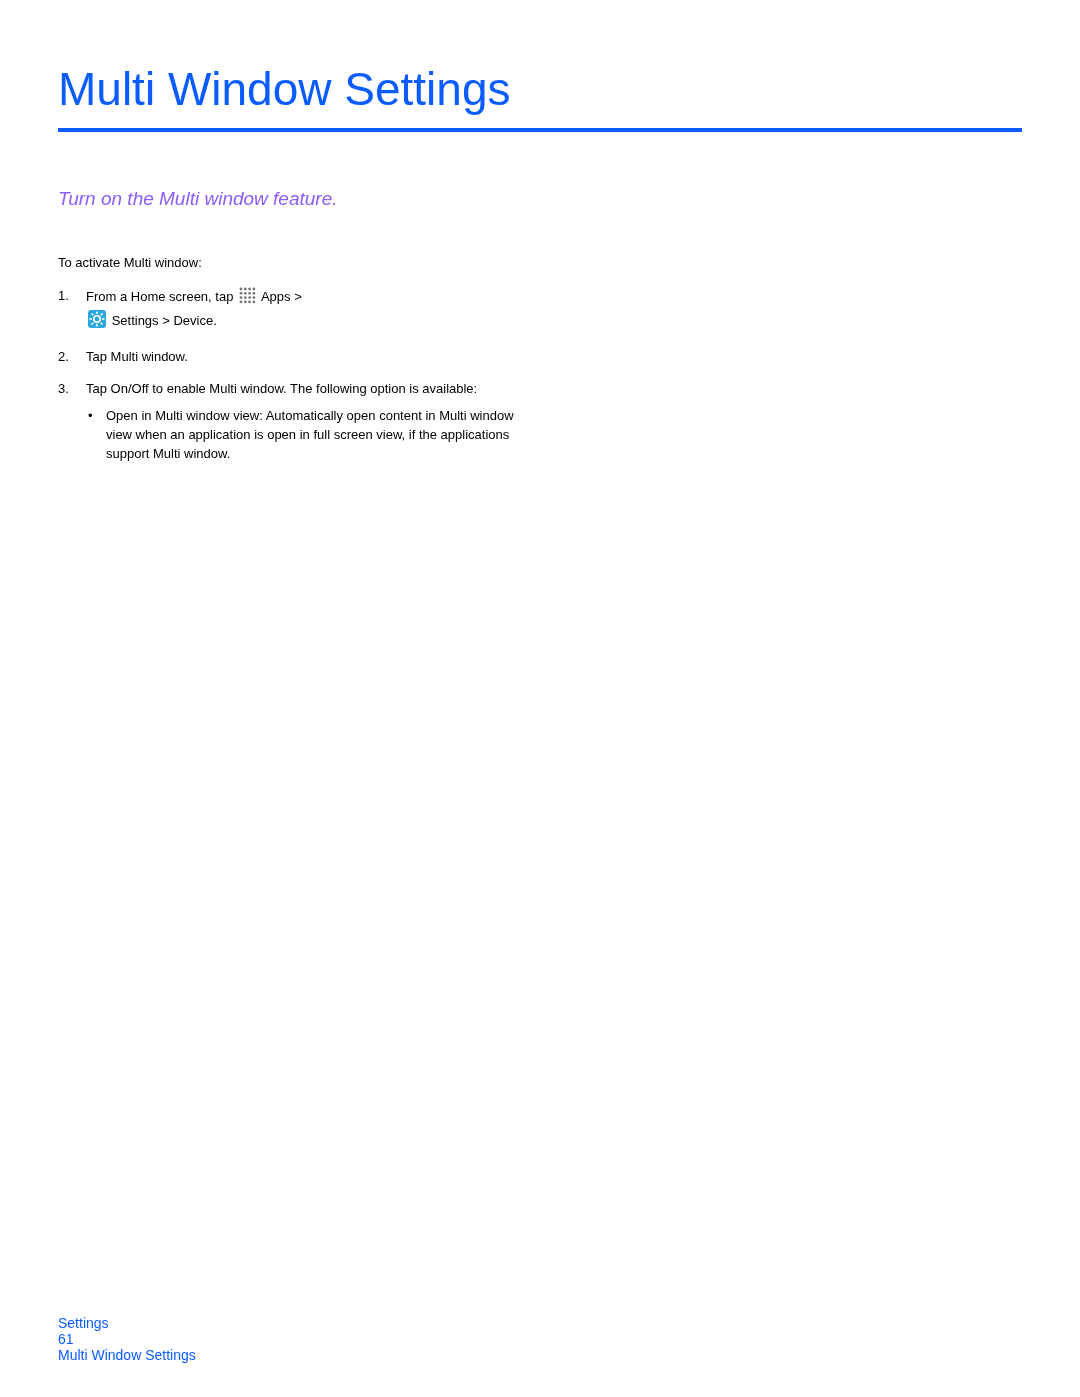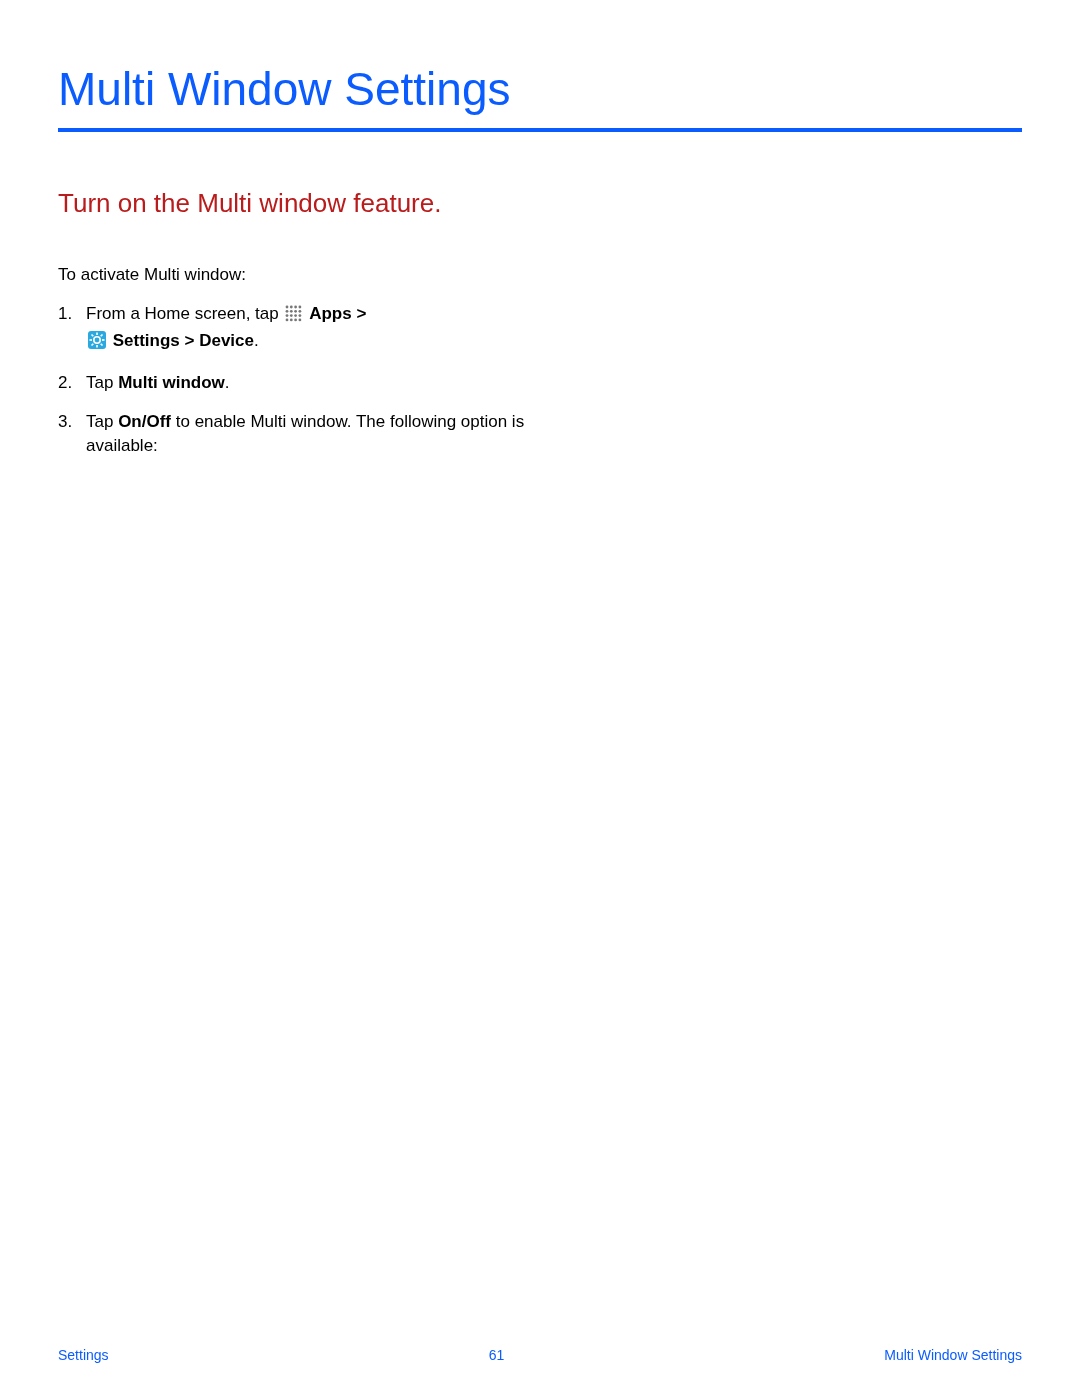"Turn on the Multi window" .subtitle { color: #b91c1c -> #8b5cf6; font-size: 26px -> 19px; font-style: none -> italic }
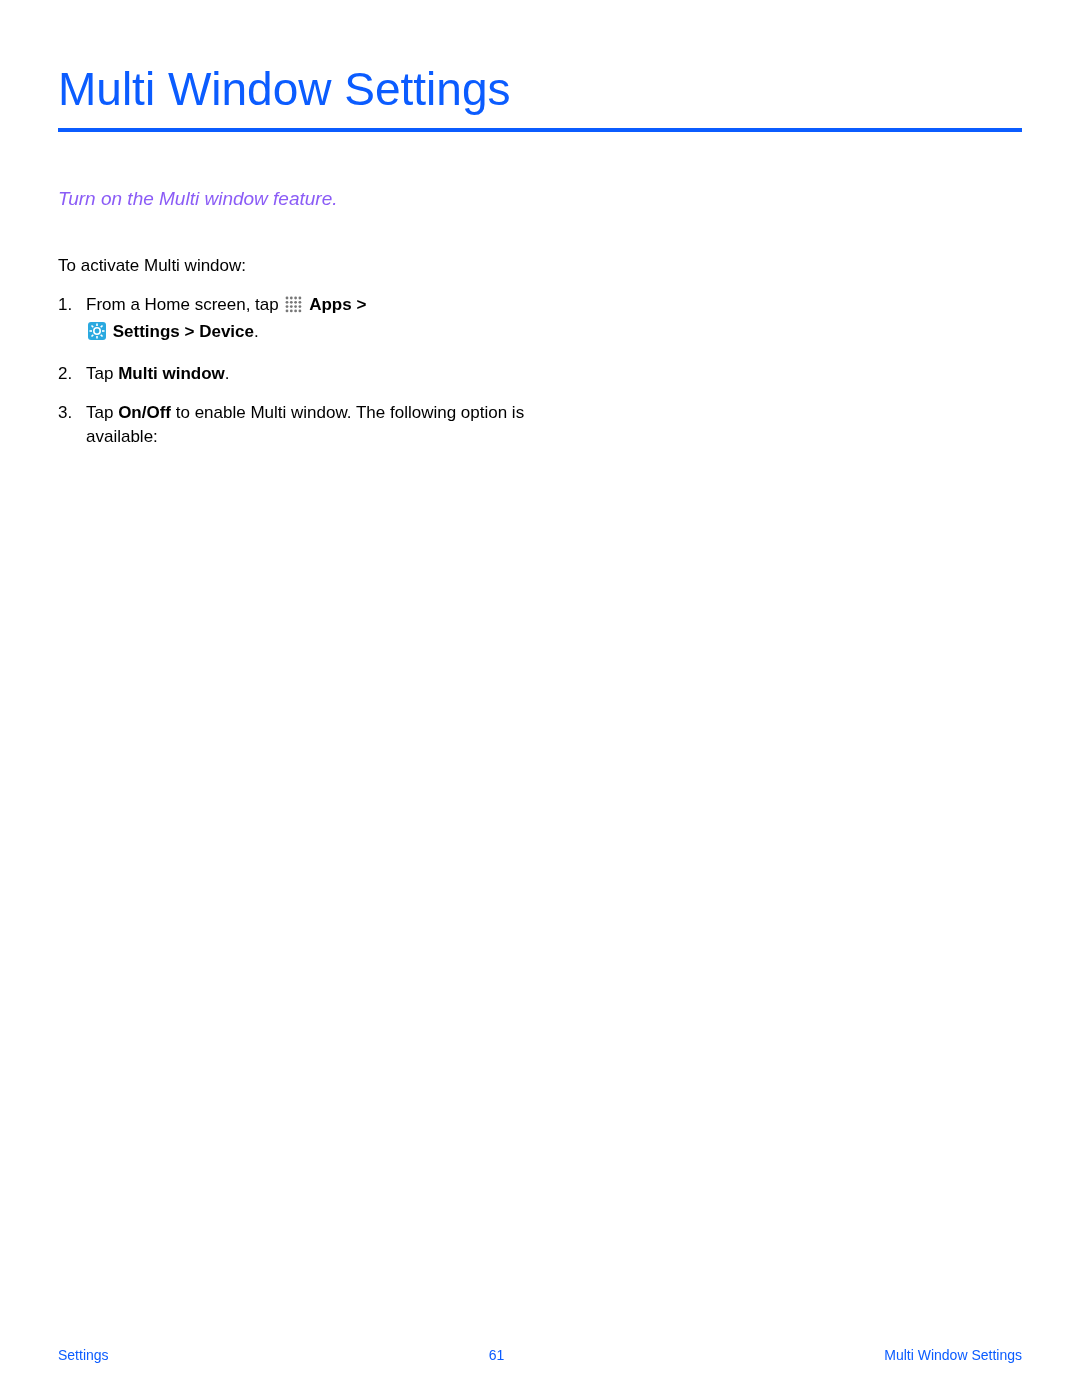"To activate Multi window:" .body { font-size: 17px -> 13px }
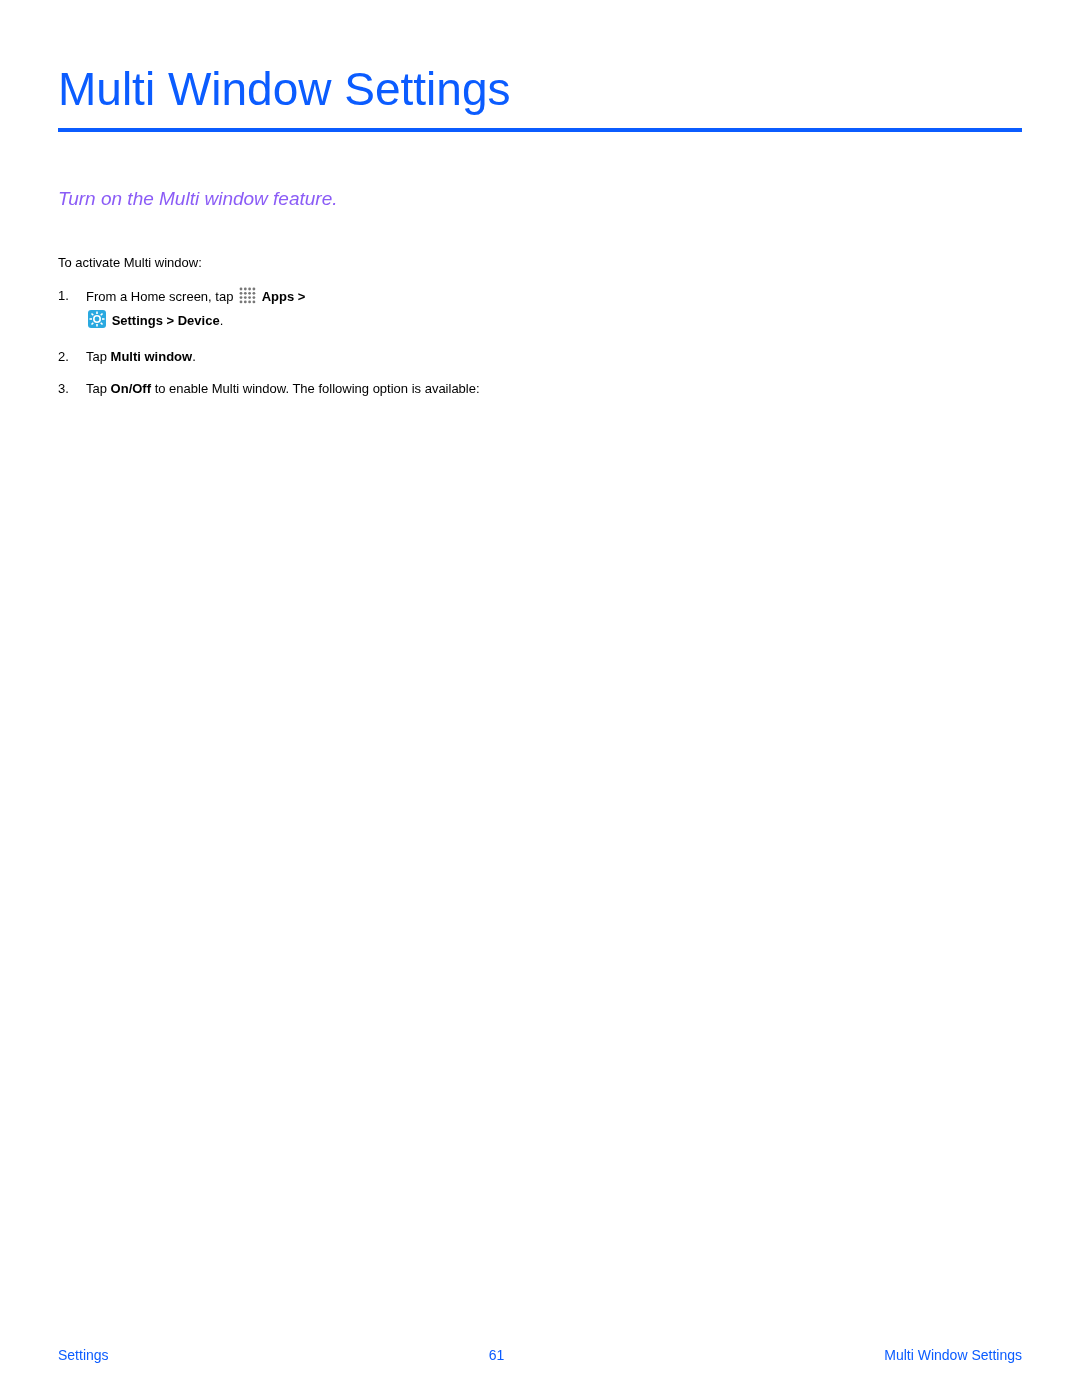"Apps >" .b { font-weight: 700 -> 400 }
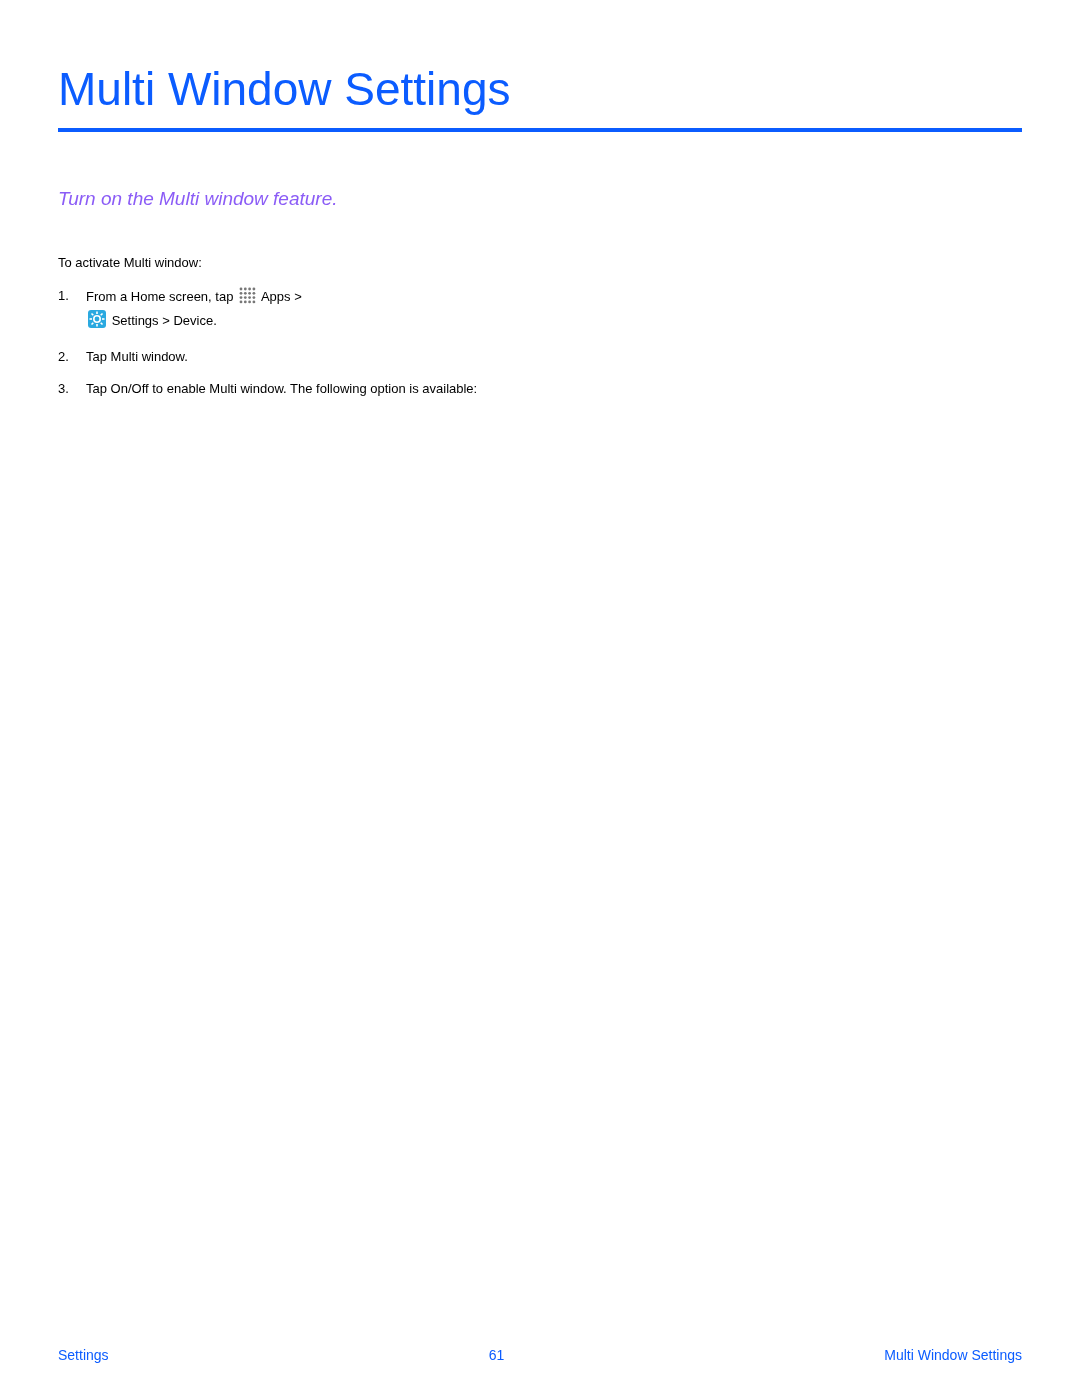"Open in Multi window view:" ul.bullets { html: none -> <ul> <li> <span>Open in Multi window view</span><span>: Automatically open content in Multi window view when an application is open in full screen view, if the applications support Multi window.</span> </li> </ul> }
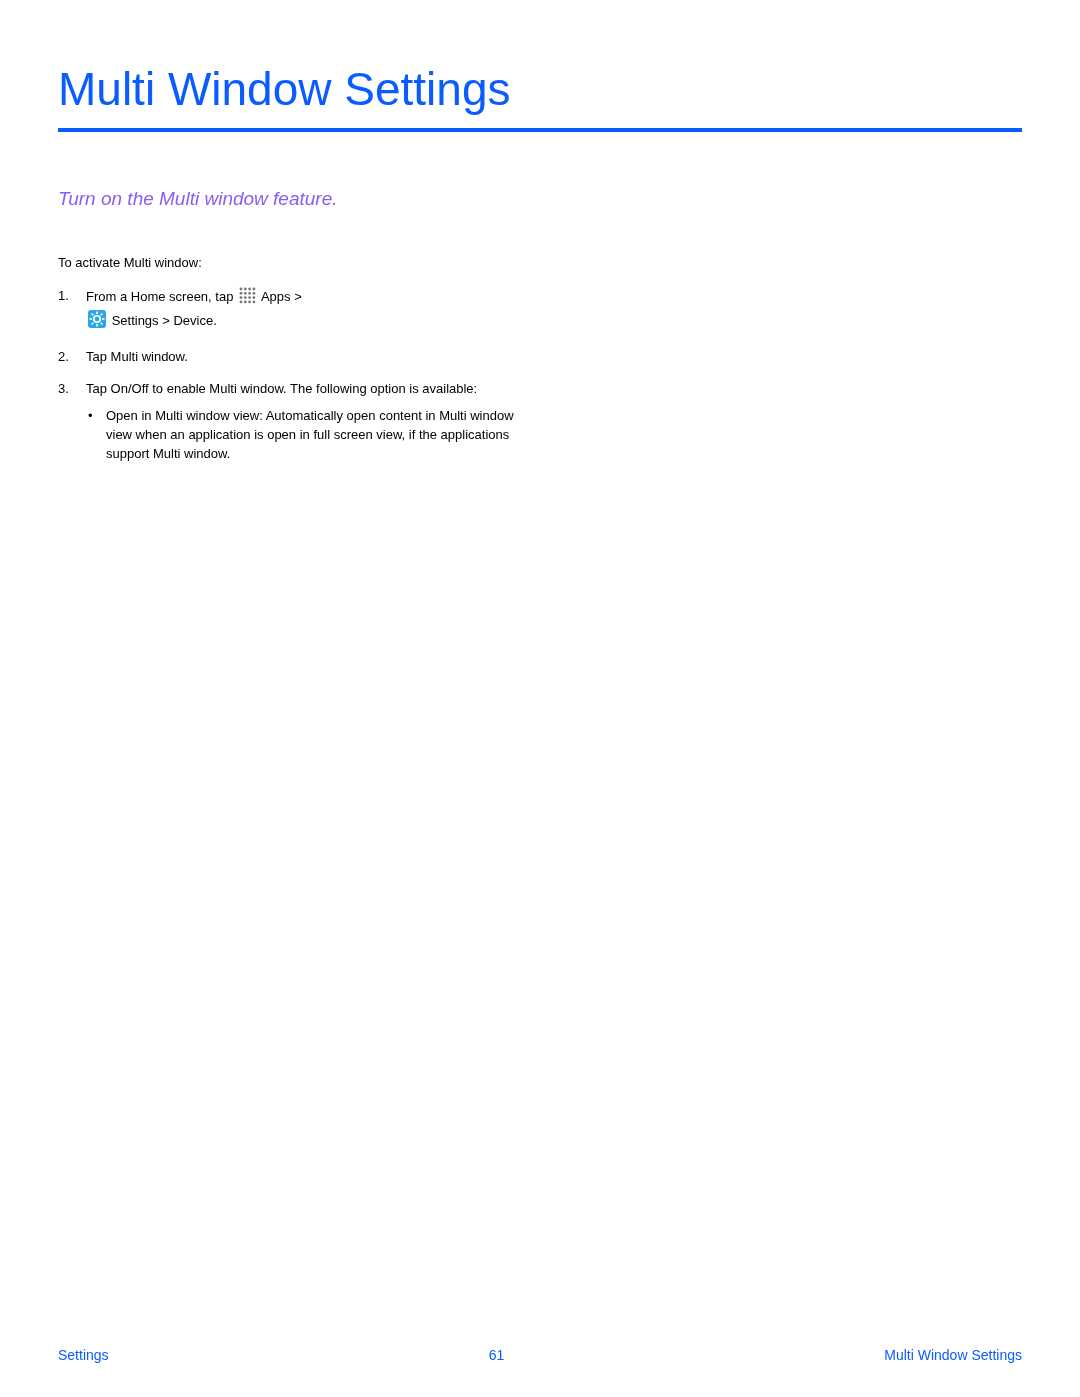"Settings" .footer { flex-direction: none -> column }
